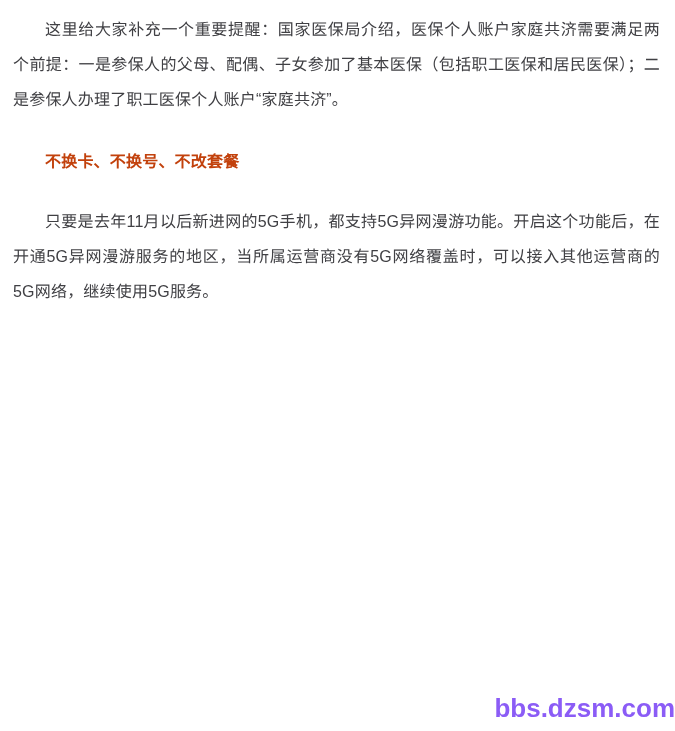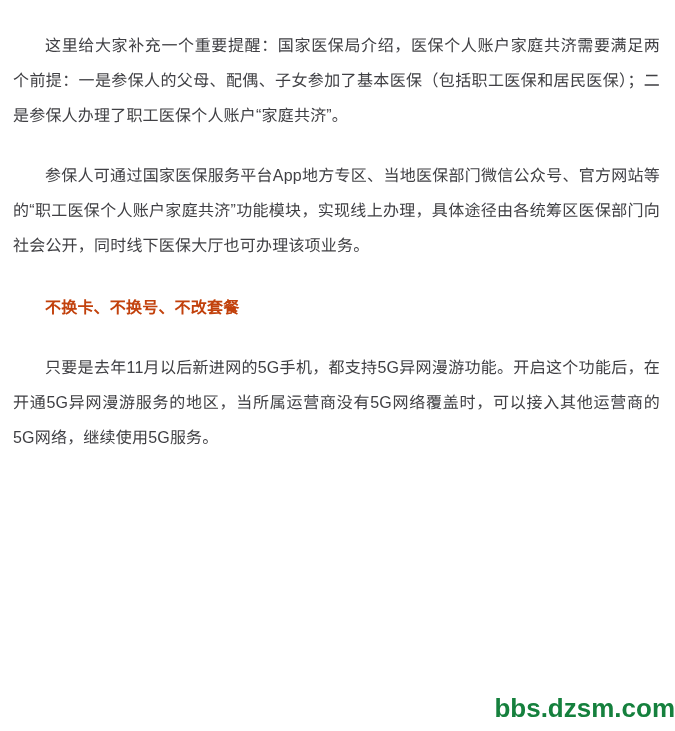"这里给大家补充一个重要提醒：国家医保局介绍，医保个人账户家庭共济需要满足两个前提" .page { padding: 28px 15px 0 13px -> 12px 15px 0 13px }
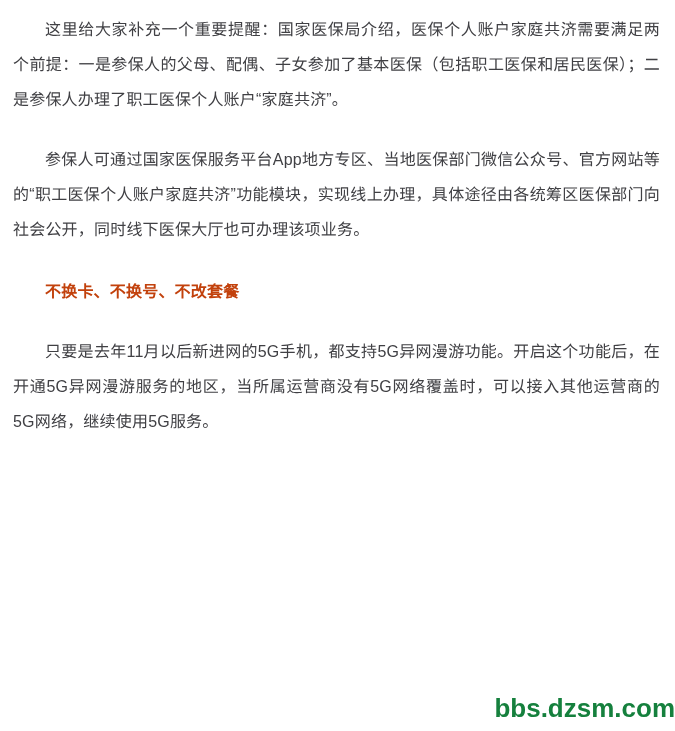"参保人可通过国家医保服务平台App地方专区、当地医保部门微信公众号、官方网站等的" p.para { html: <p>参保人可通过国家医保服务平台App地方专区、当地医保部门微信公众号、官方网站等的“职工医保个人账户家庭共济”功能模块，实现线上办理，具体途径由各统筹区医保部门向社会公开，同时线下医保大厅也可办理该项业务。</p> -> none }
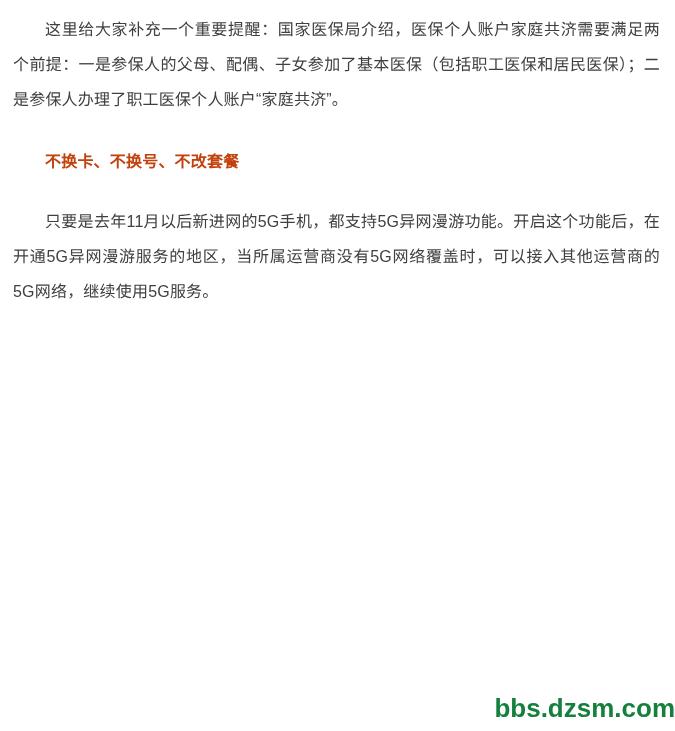"bbs.dzsm.com" .watermark { color: #15803d -> #8b5cf6 }
